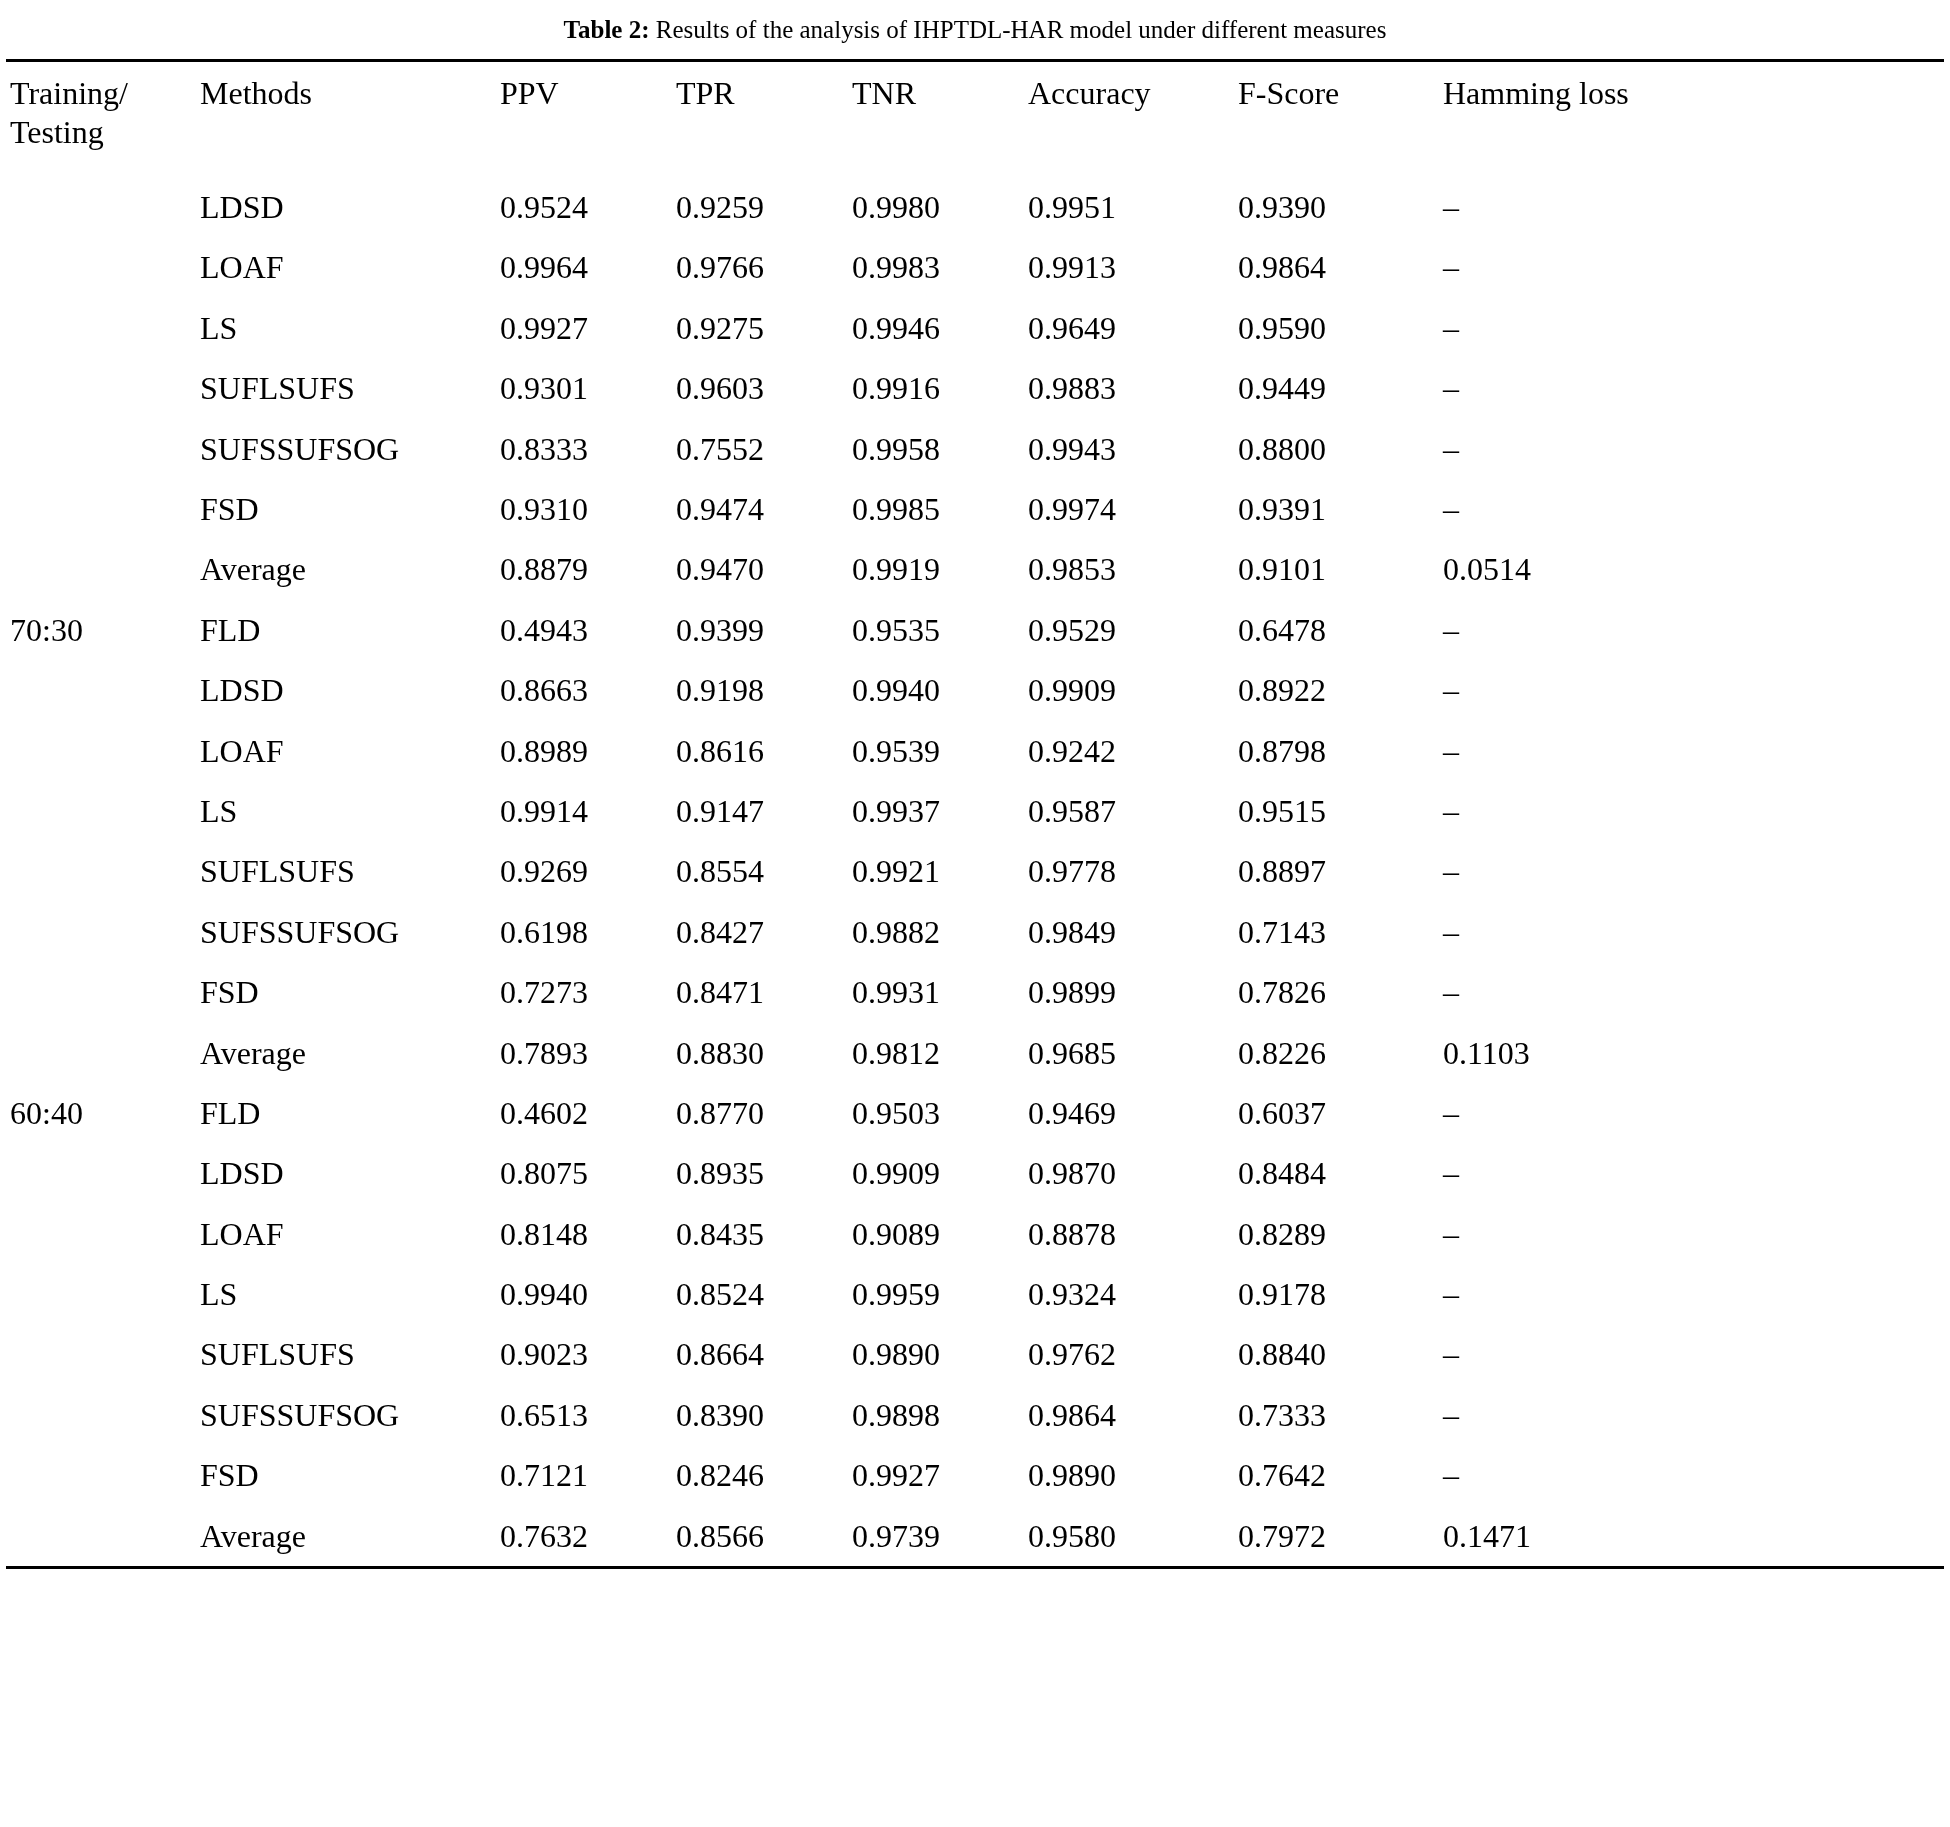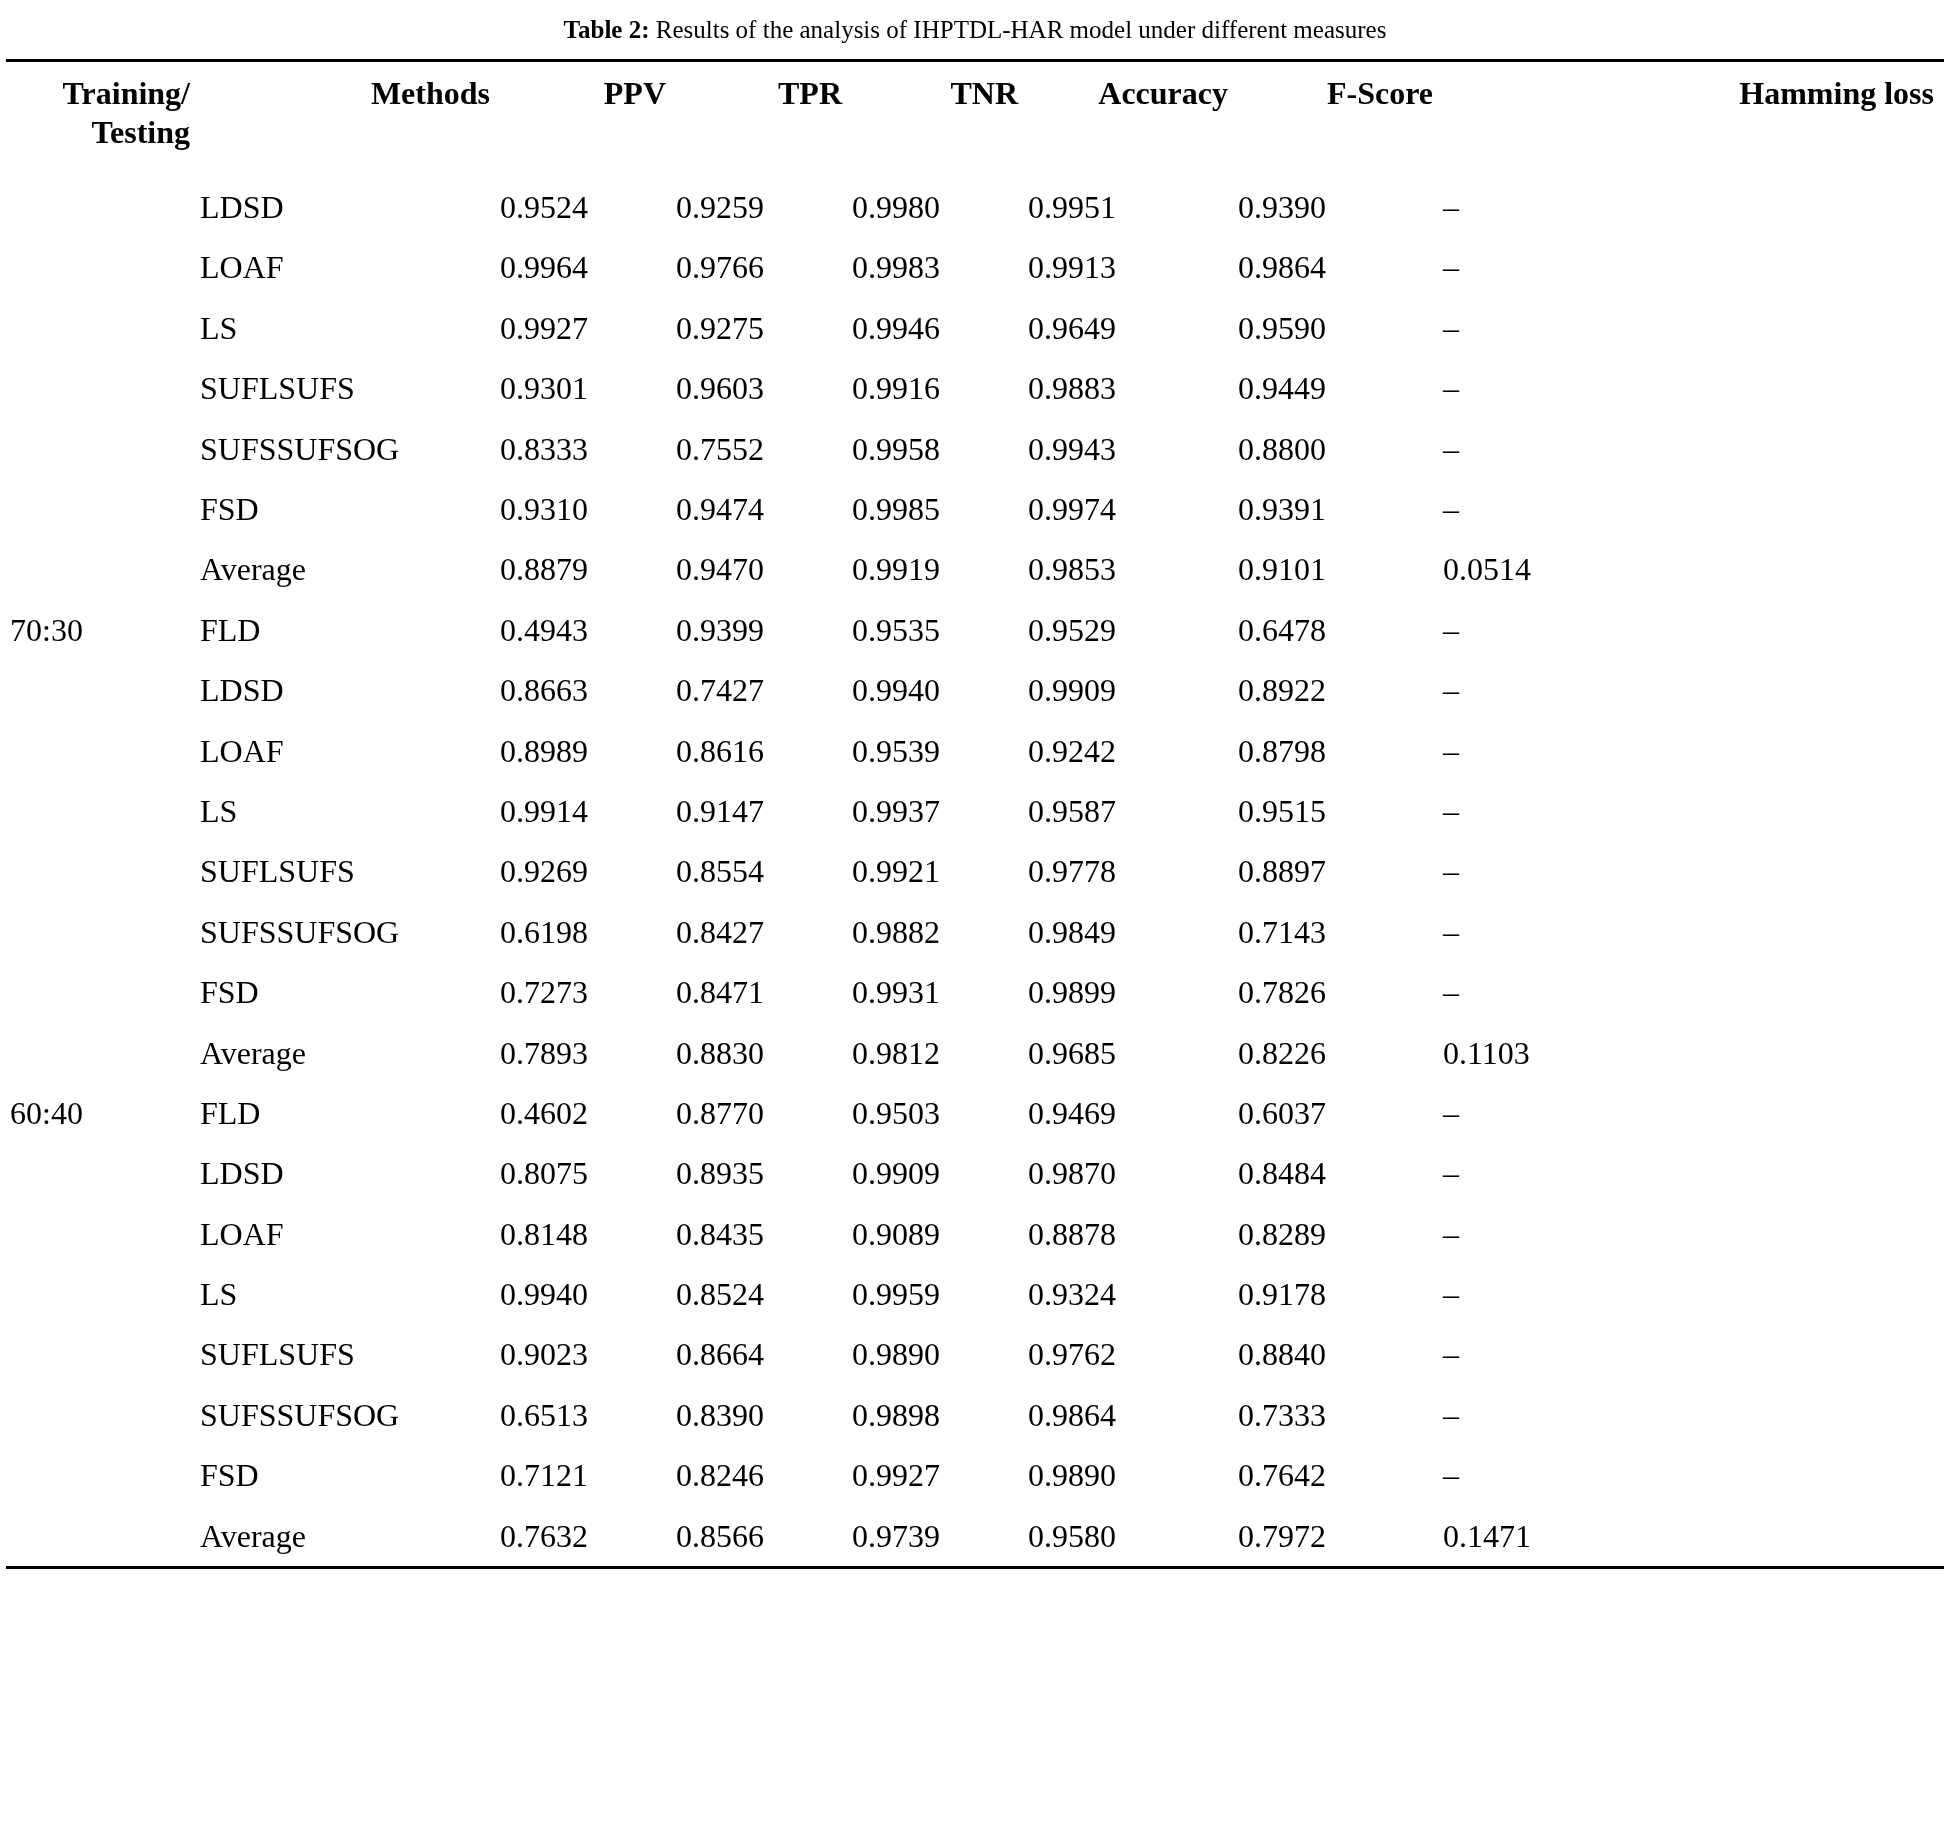"Training/" table.tbl thead th { font-weight: bold -> normal; text-align: right -> left }
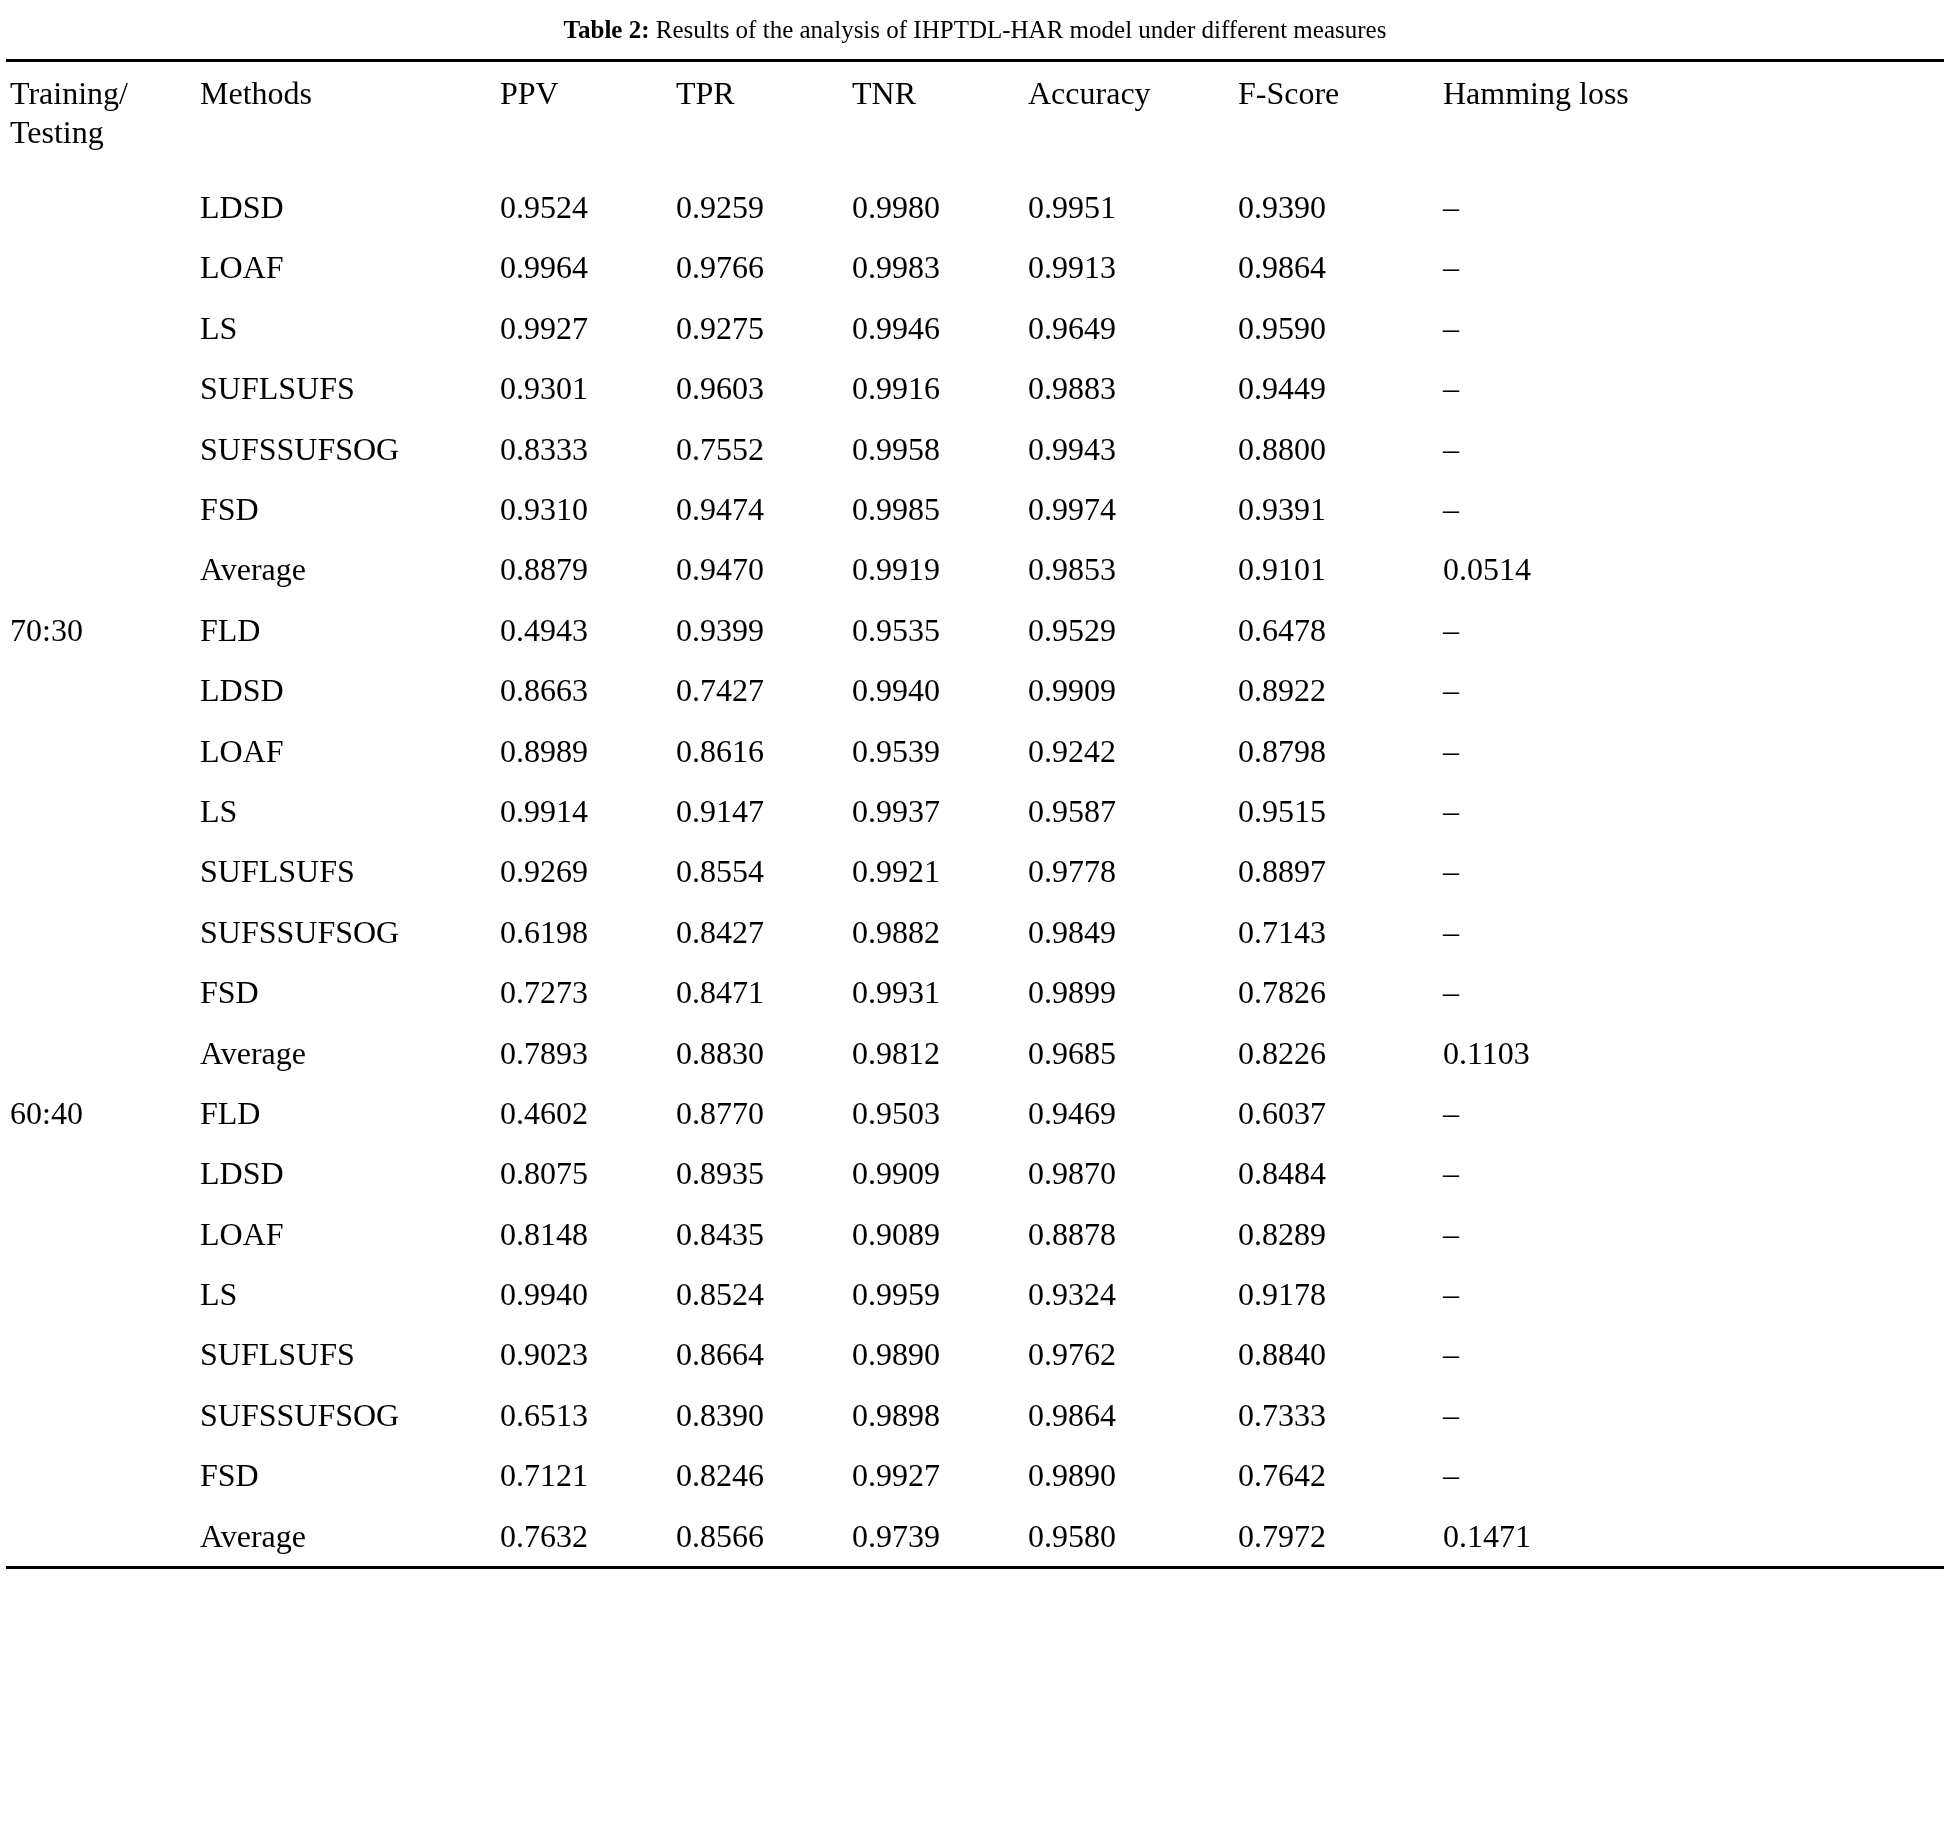"0.7427" td.col-num { text: 0.7427 -> 0.9198 }
